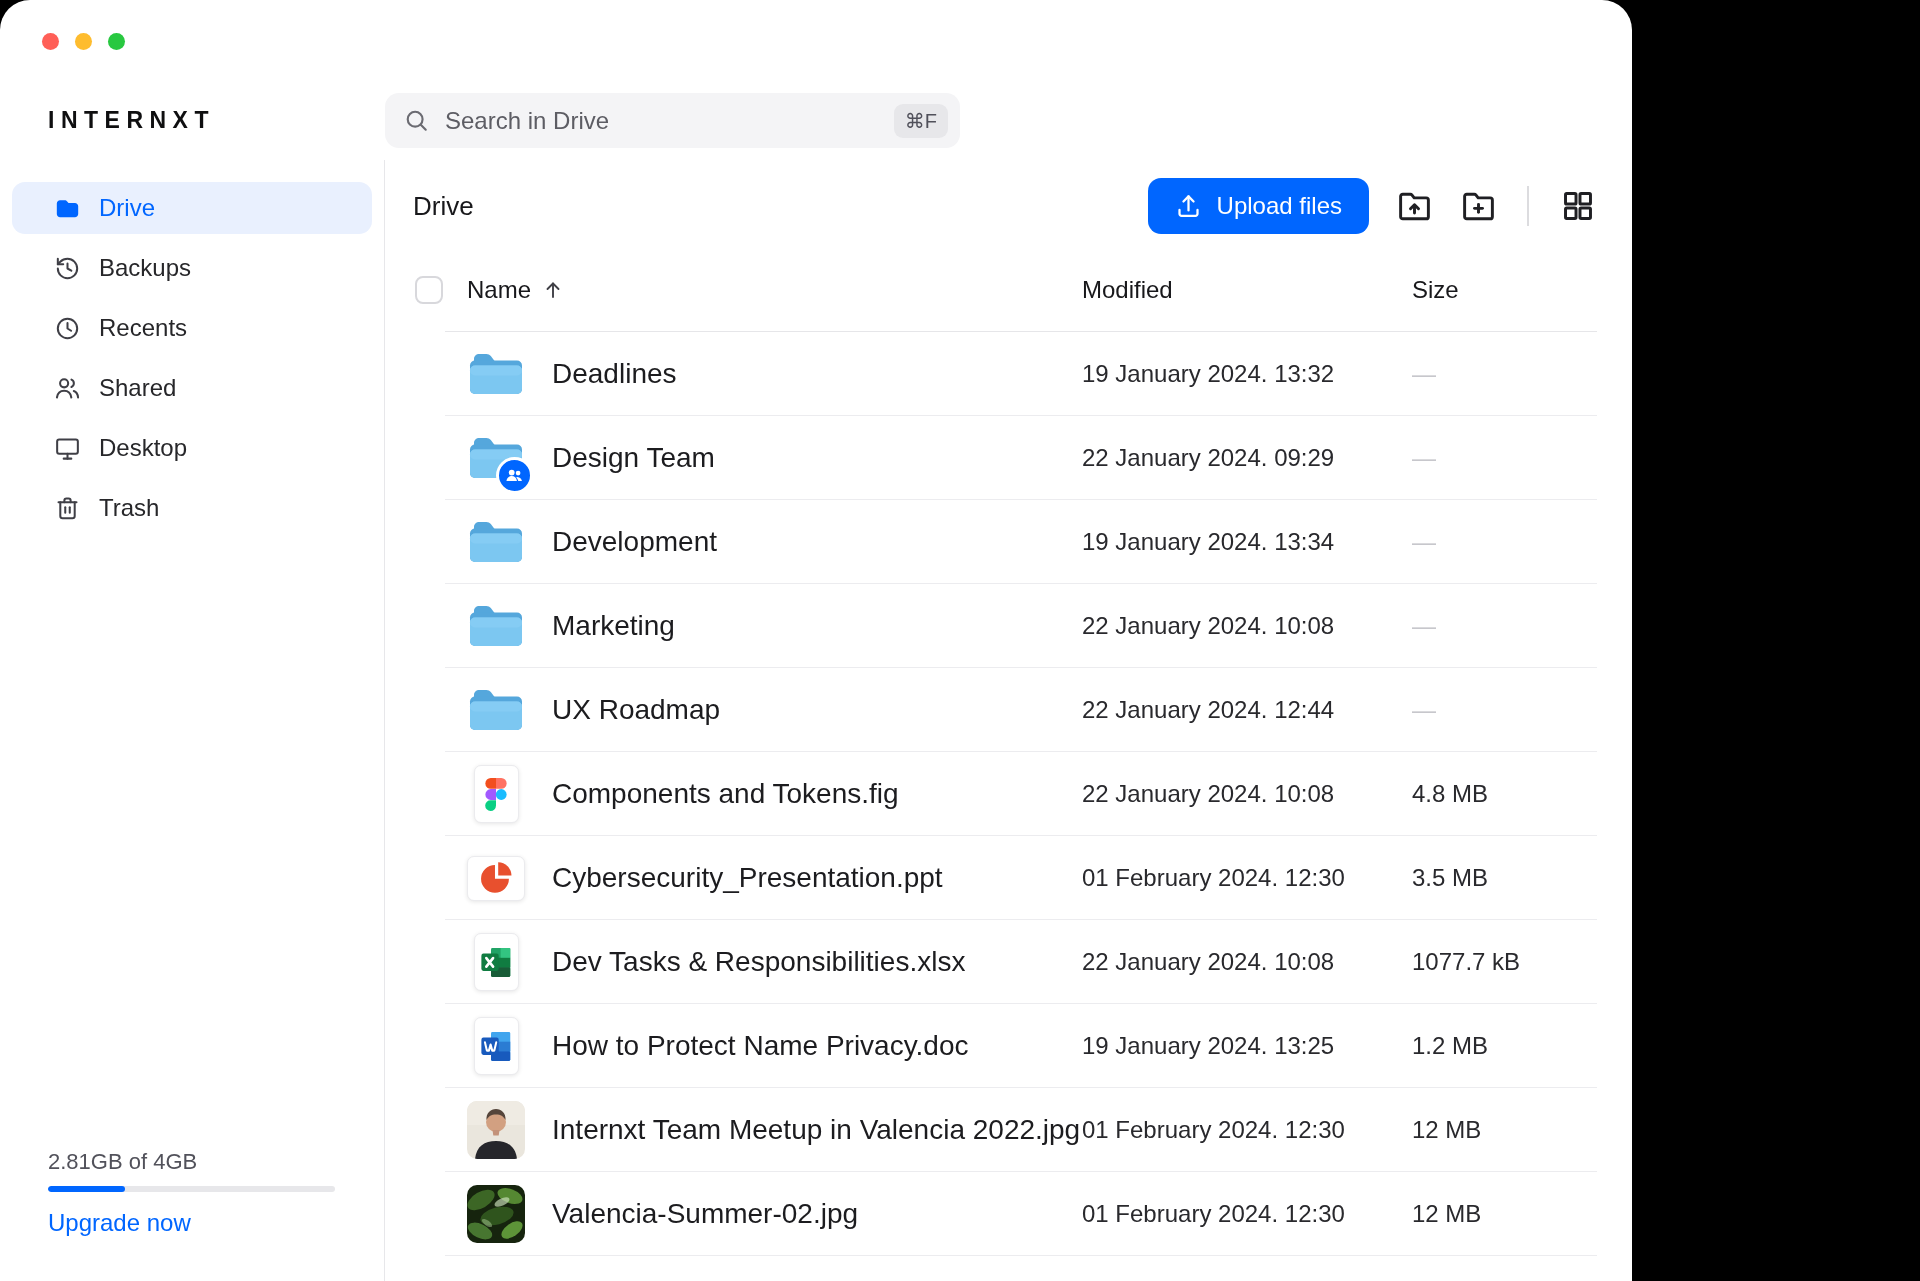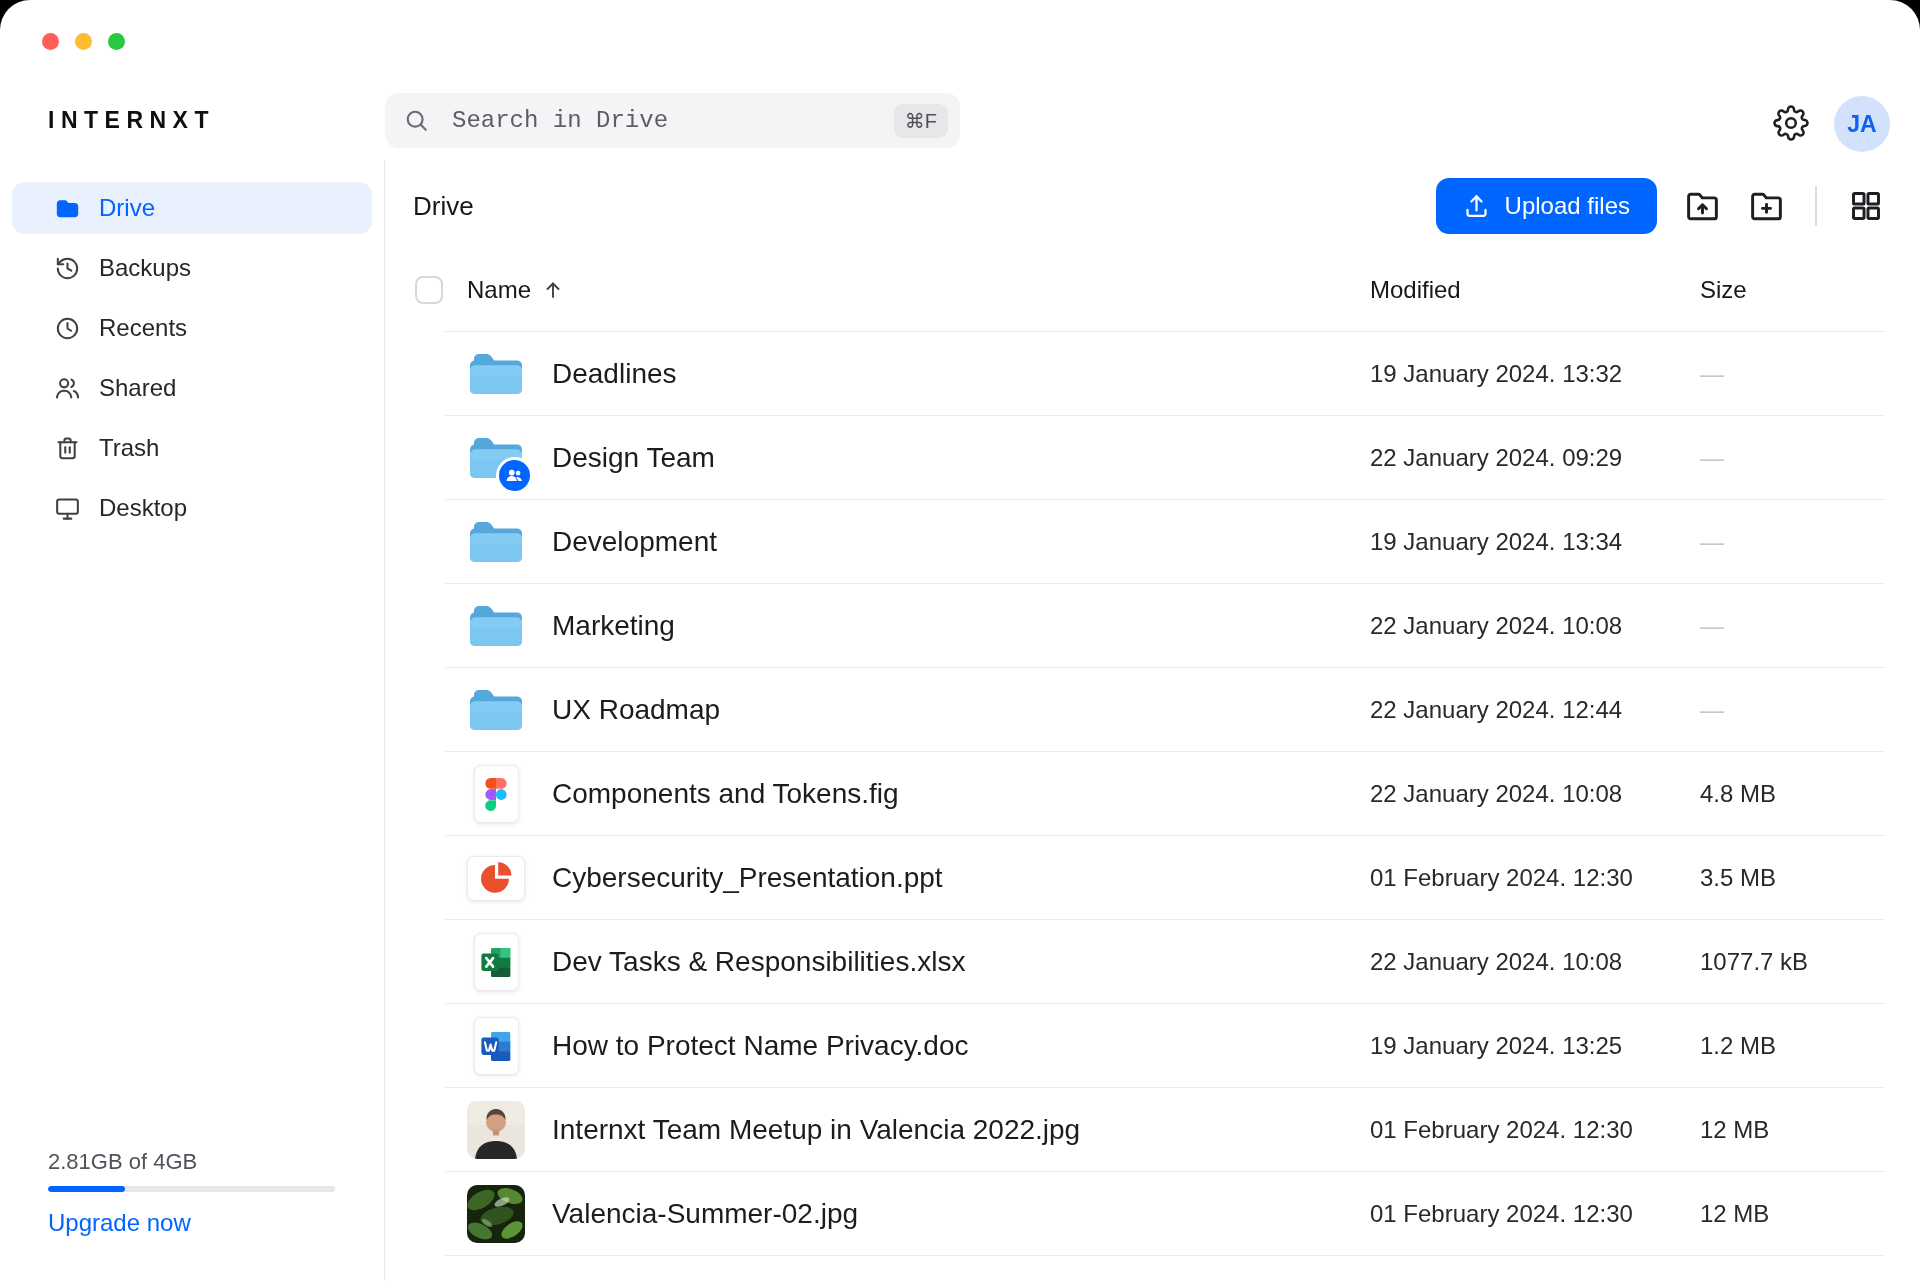"INTERNXT" .window { width: 1920px -> 1632px }
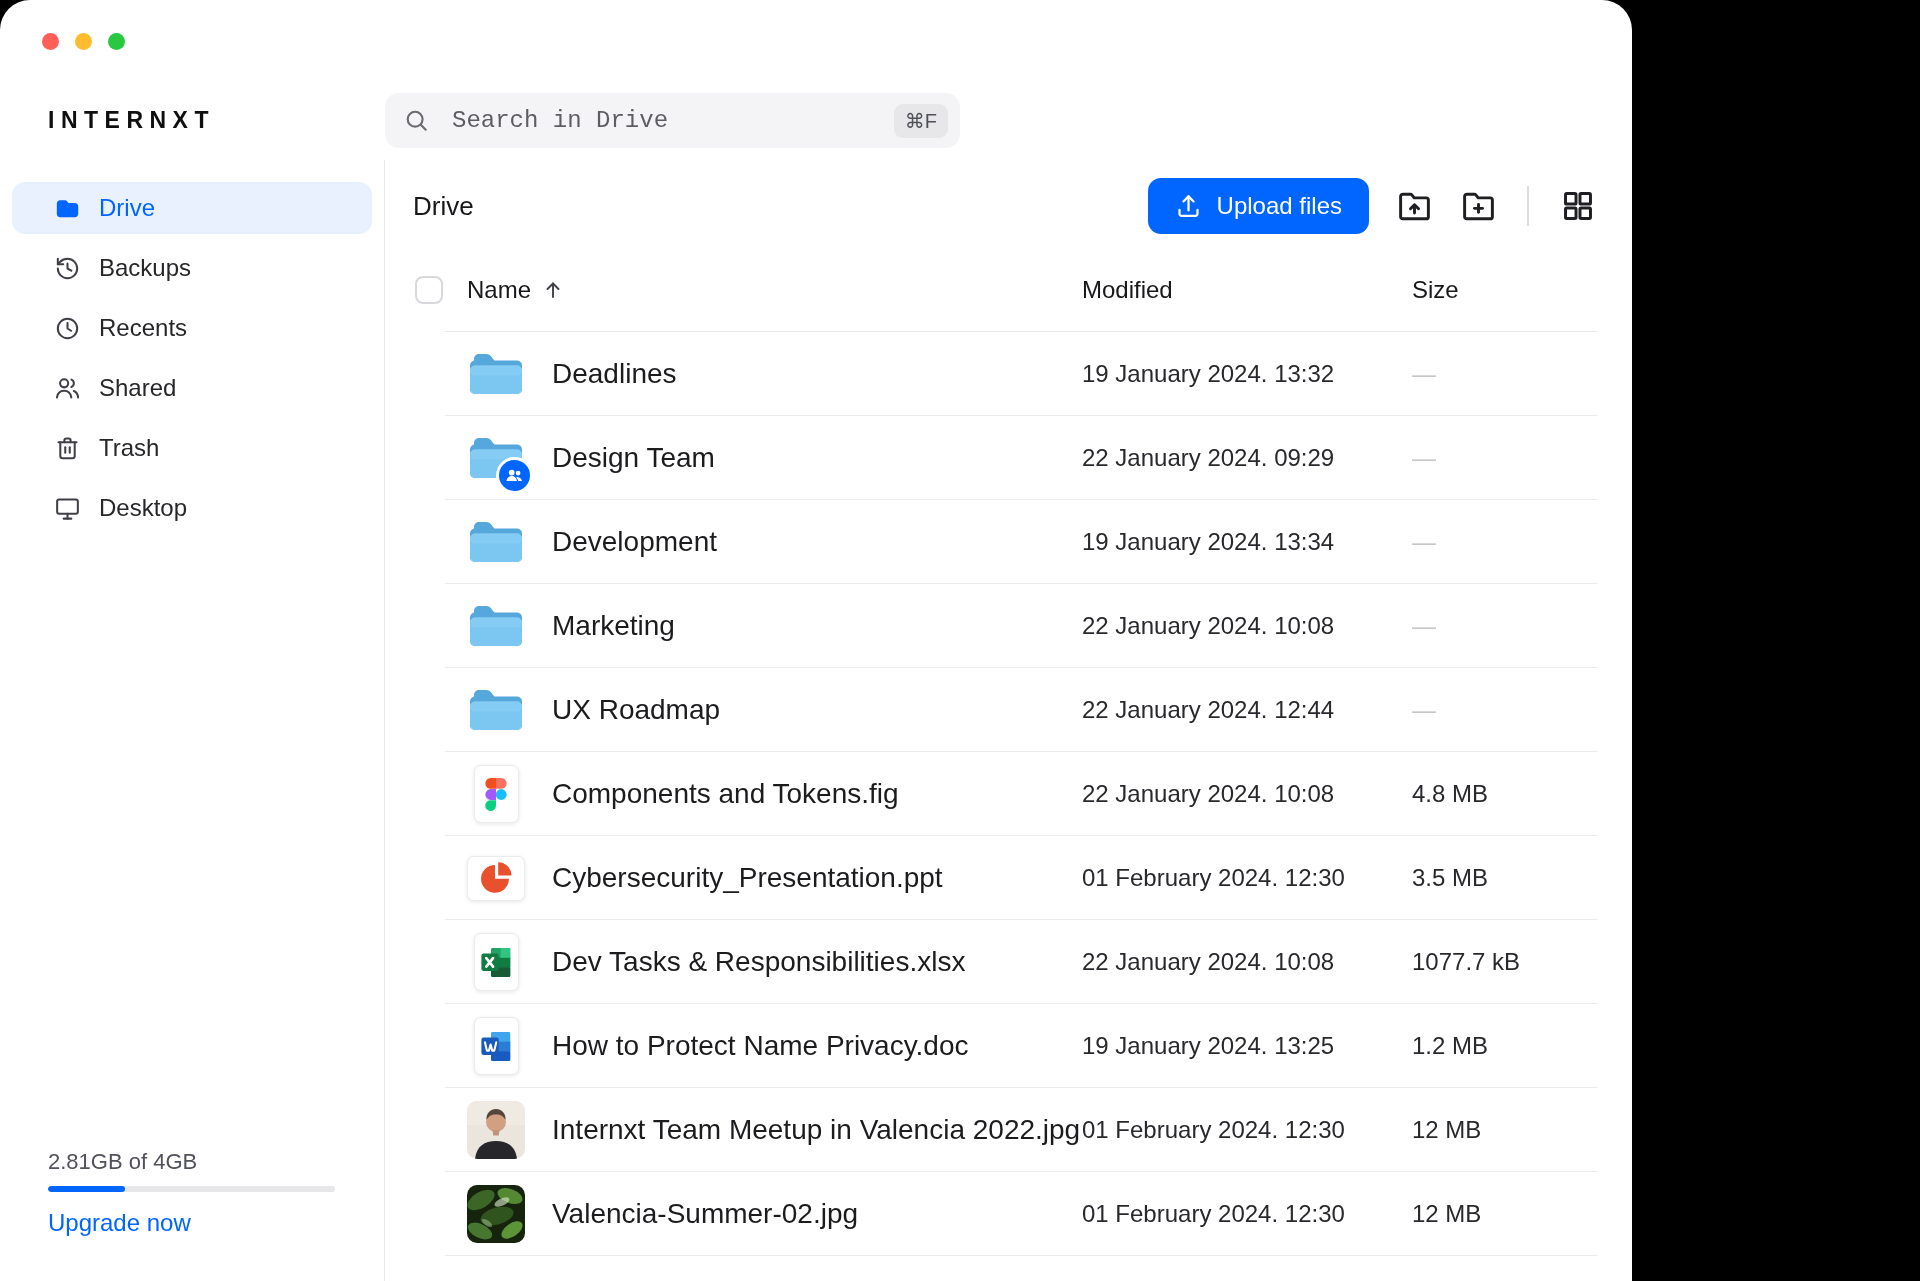"Search in Drive" .search input { font-family: Liberation Mono, monospace -> Liberation Sans, sans-serif; margin-left: 20px -> 13px }
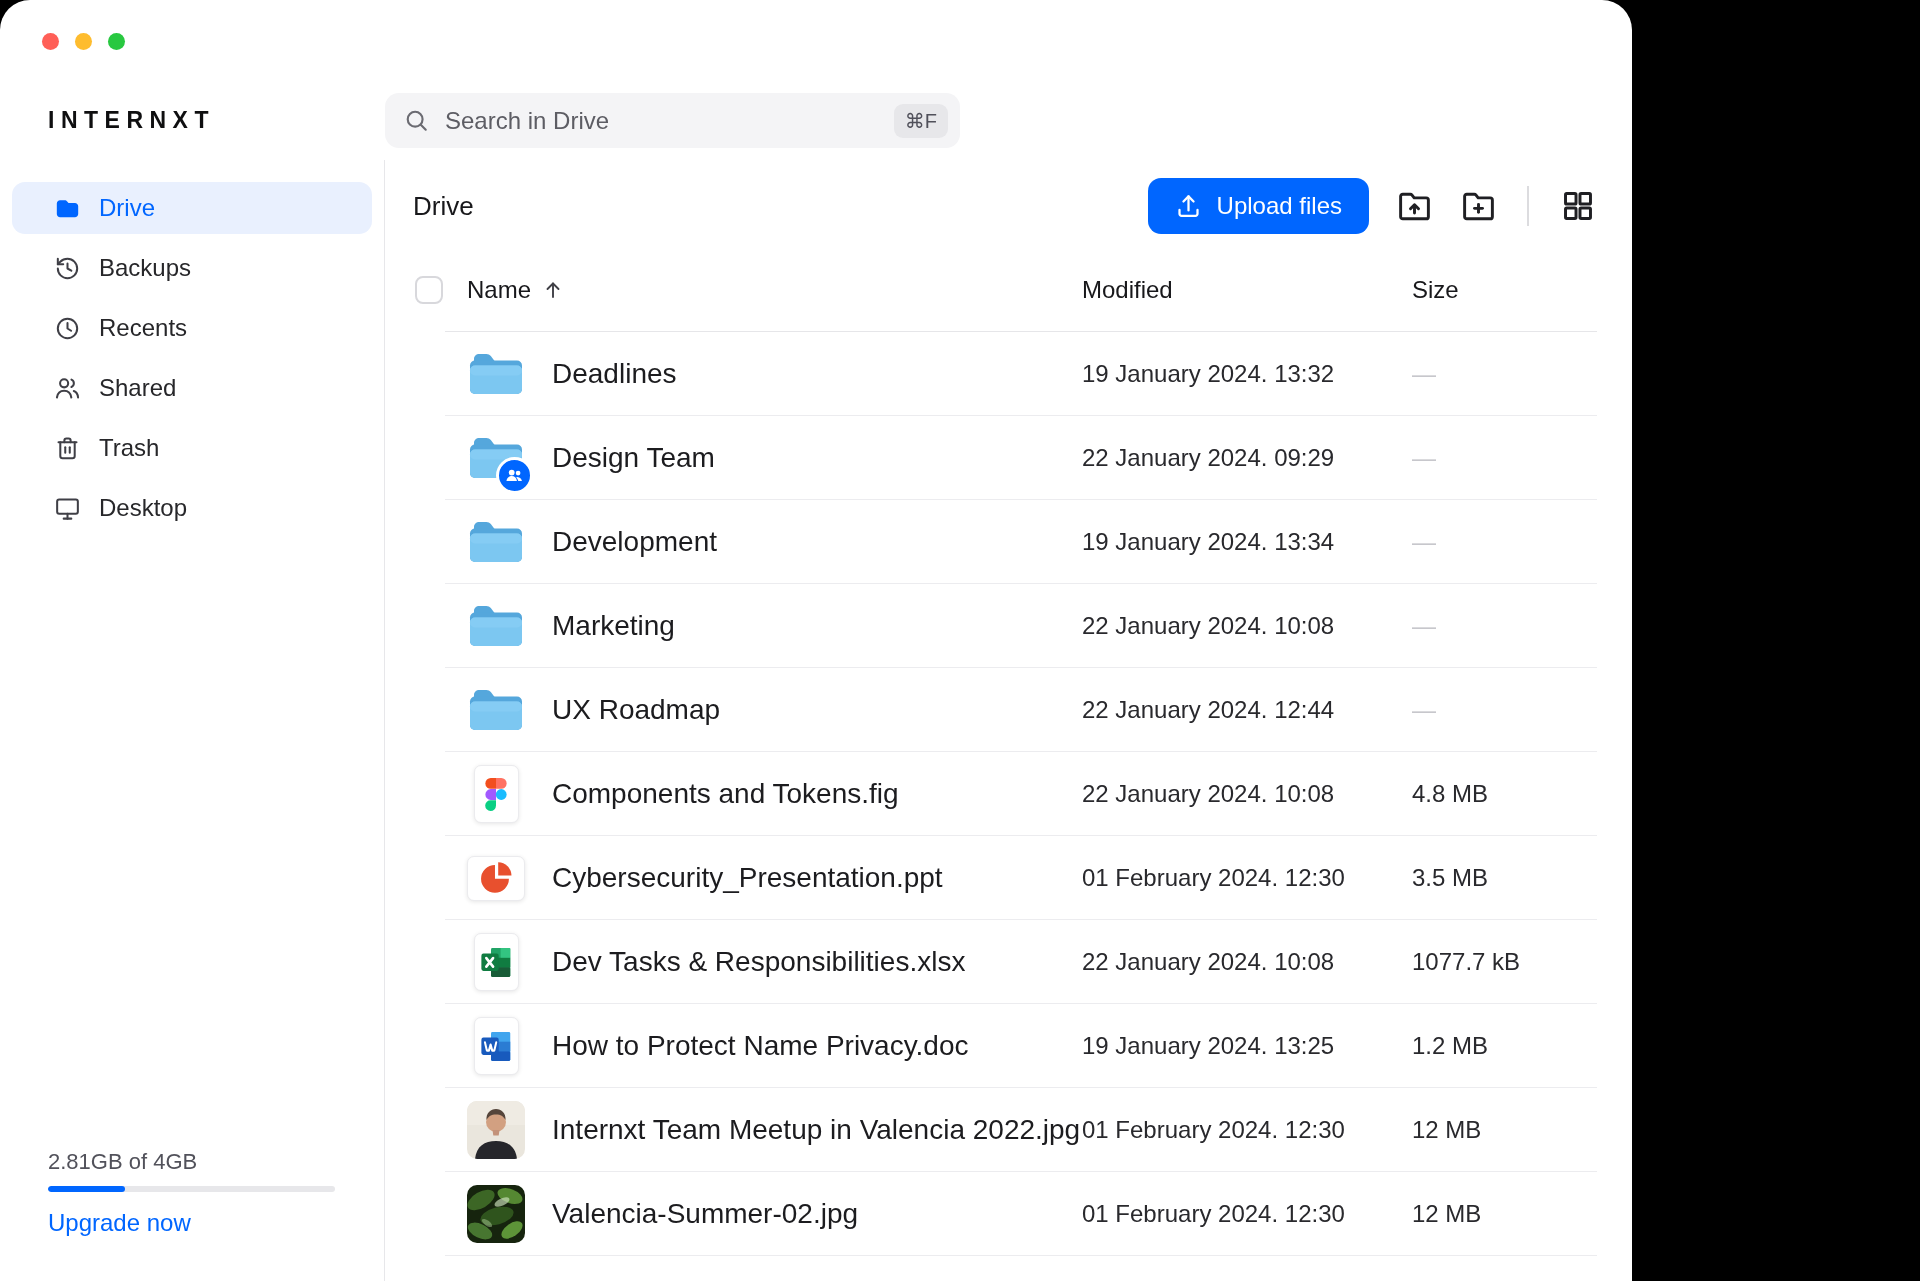"Trash" div.nav-item { order: before "Desktop" -> after "Desktop" }
